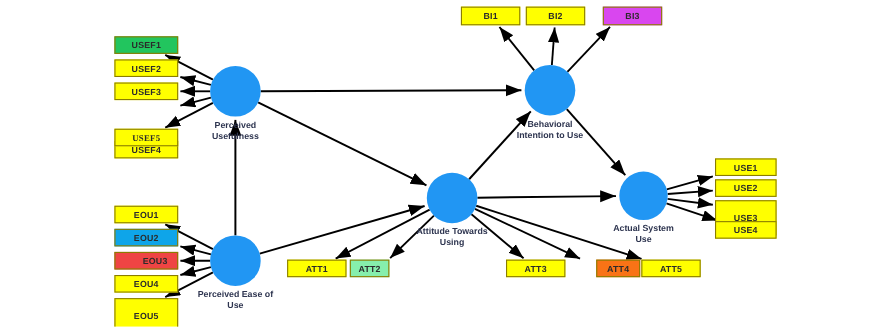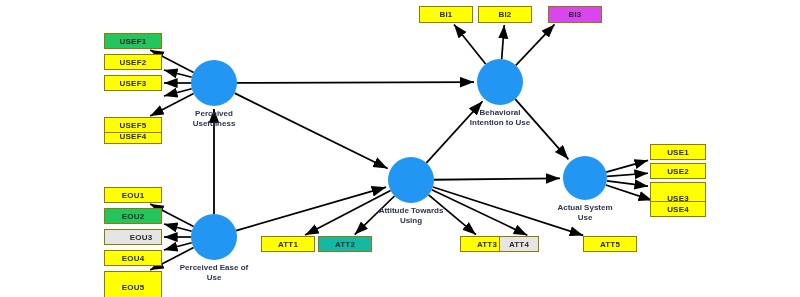"USEF5" div.indicator { font-family: none -> Liberation Serif, serif }
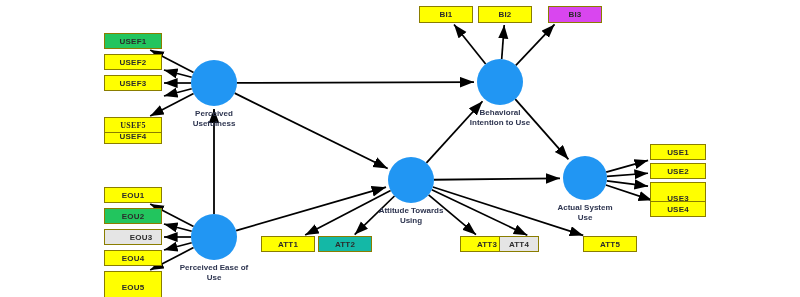"EOU2" div.indicator { background: #22c55e -> #0ea5e9 }
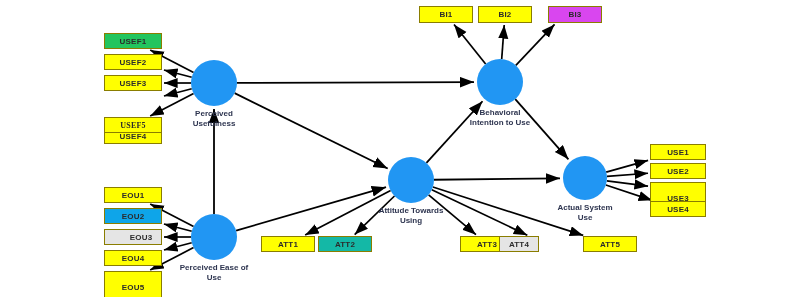"EOU3" div.indicator { background: #e5e5e5 -> #ef4444 }
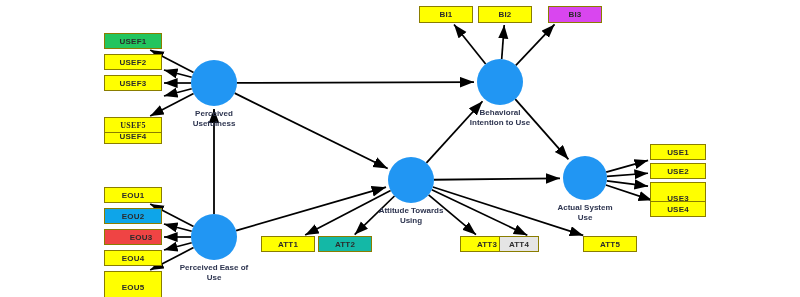"ATT2" div.indicator { background: #14b8a6 -> #86efac; width: 54px -> 36px }
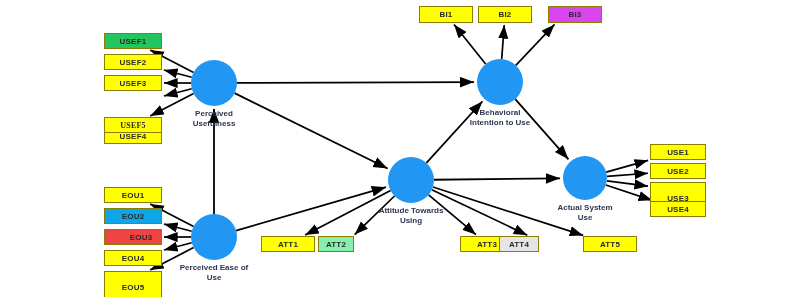"ATT4" div.indicator { background: #e5e5e5 -> #f97316; left: 499px -> 542px }
